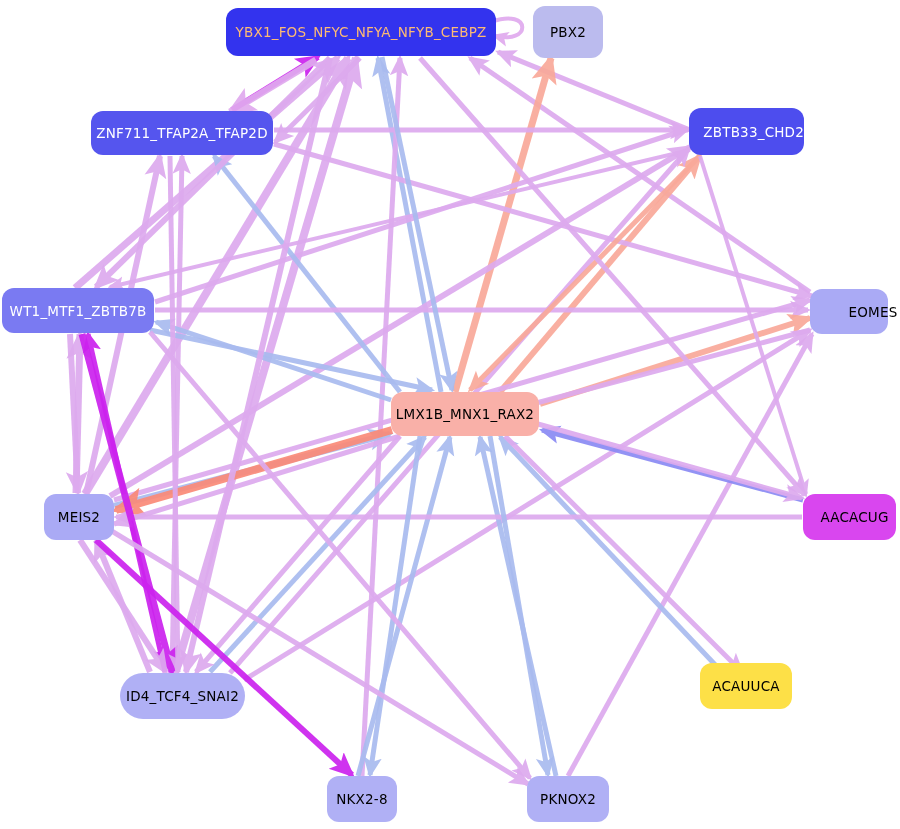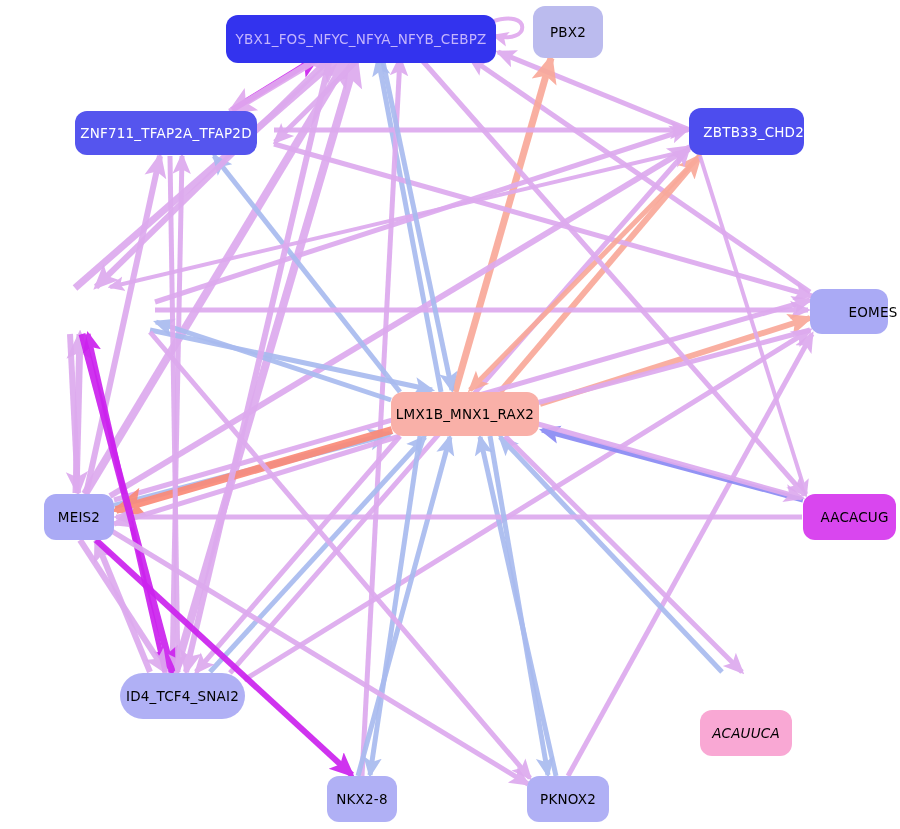"YBX1_FOS_NFYC_NFYA_NFYB_CEBPZ" div.gnode { color: #c4b5fd -> #fdba74; top: 15px -> 8px }
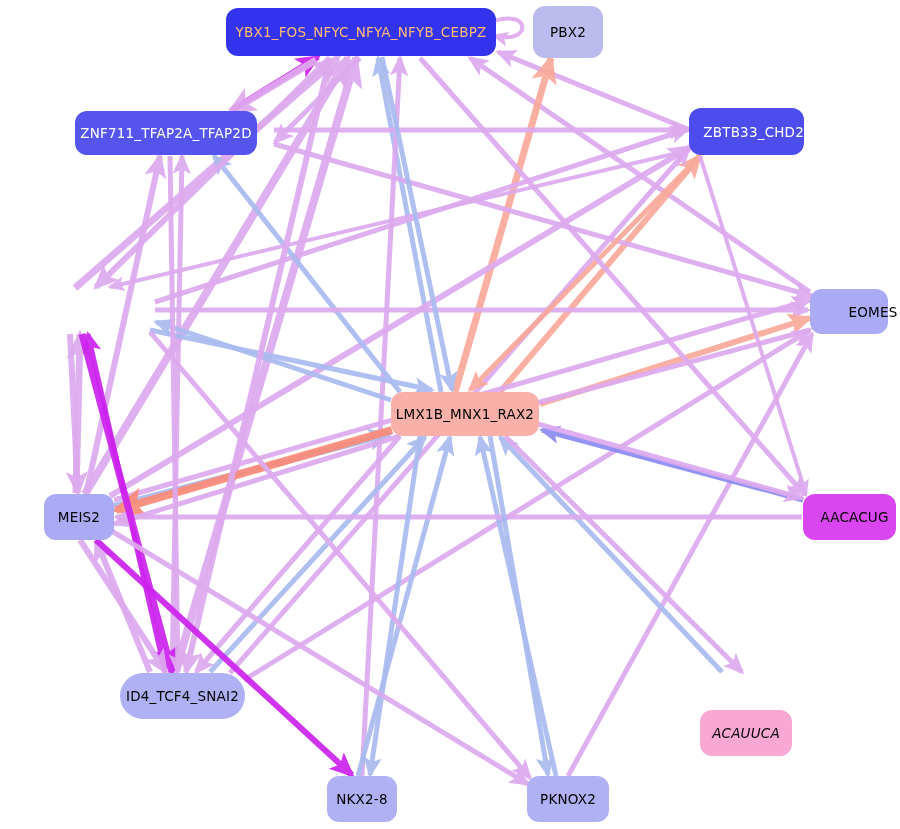"ZNF711_TFAP2A_TFAP2D" div.gnode { left: 75px -> 91px }
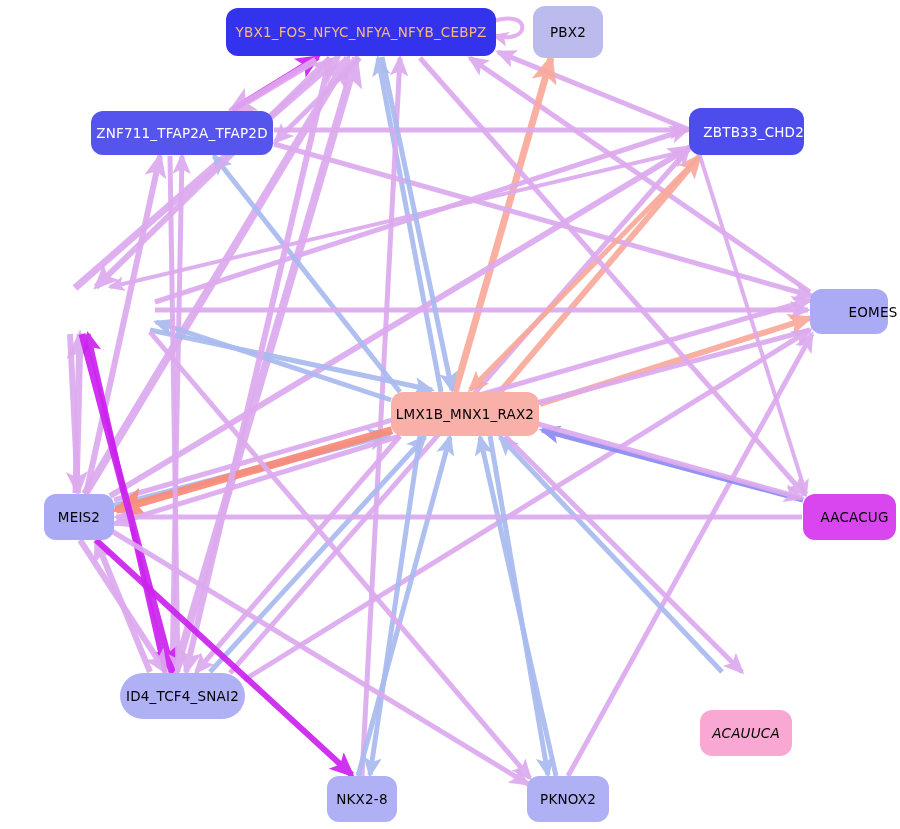"WT1_MTF1_ZBTB7B" div.gnode { html: none -> <div> <span>WT1_MTF1_ZBTB7B</span> </div> }
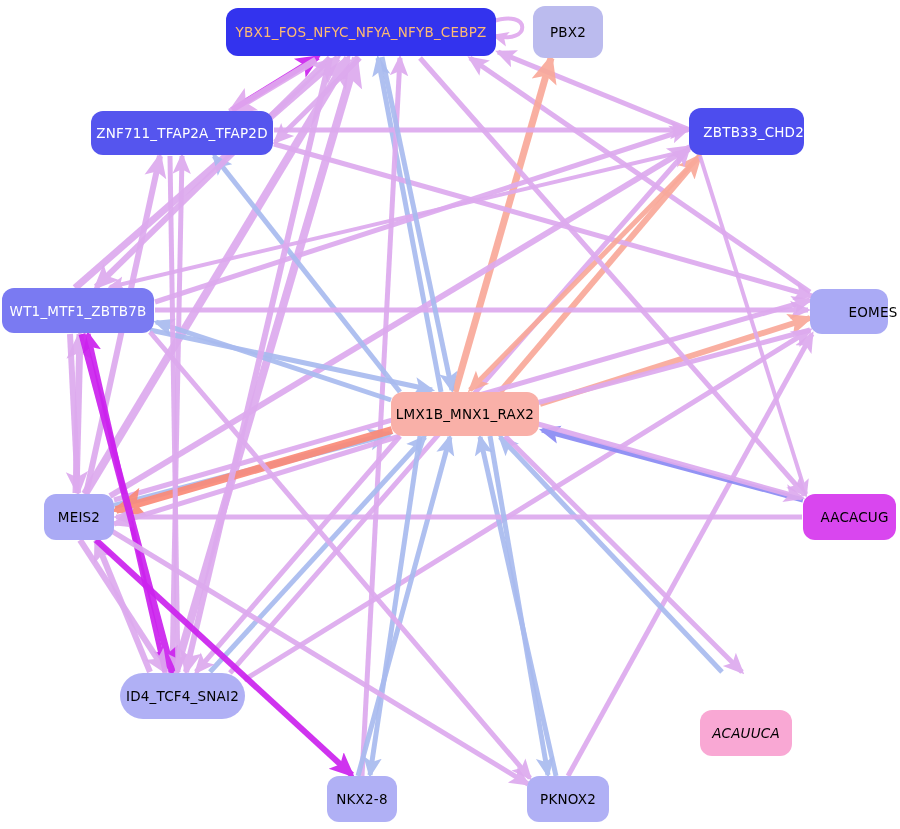"ACAUUCA" div.gnode { background: #f9a8d4 -> #fde047; font-style: italic -> none; top: 710px -> 663px }
